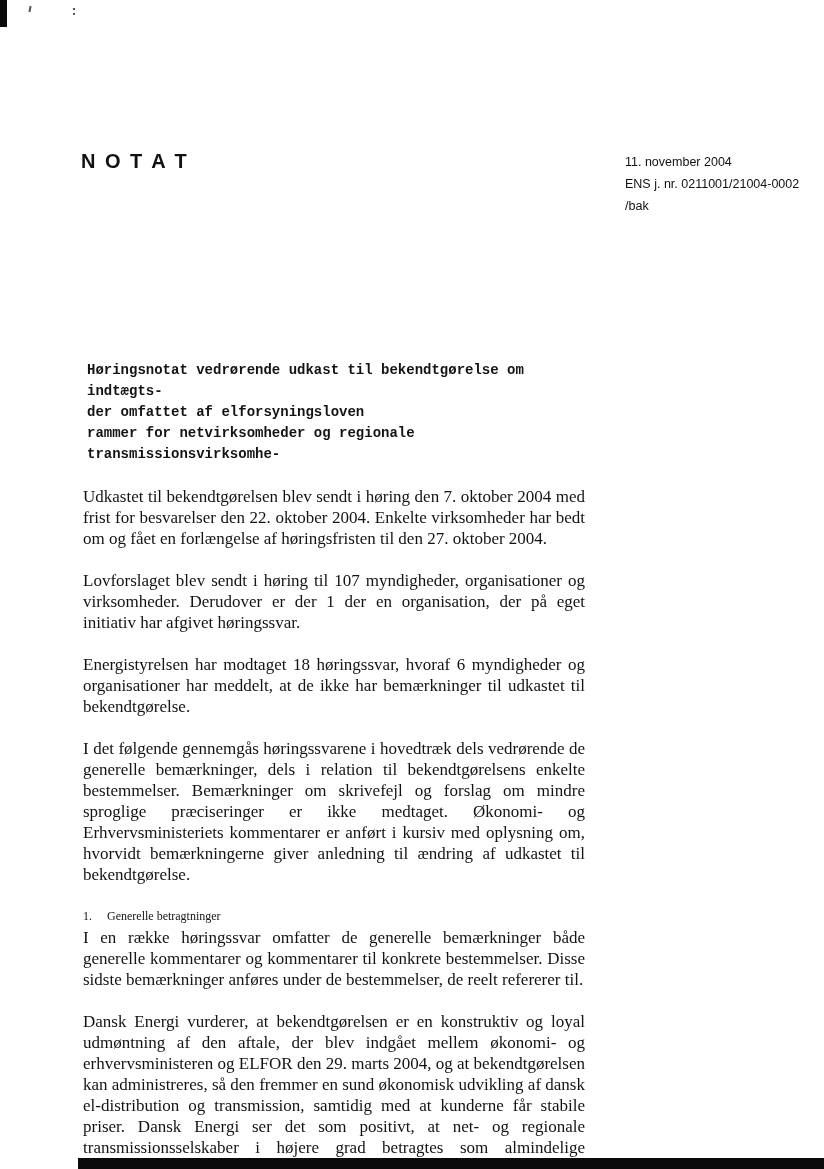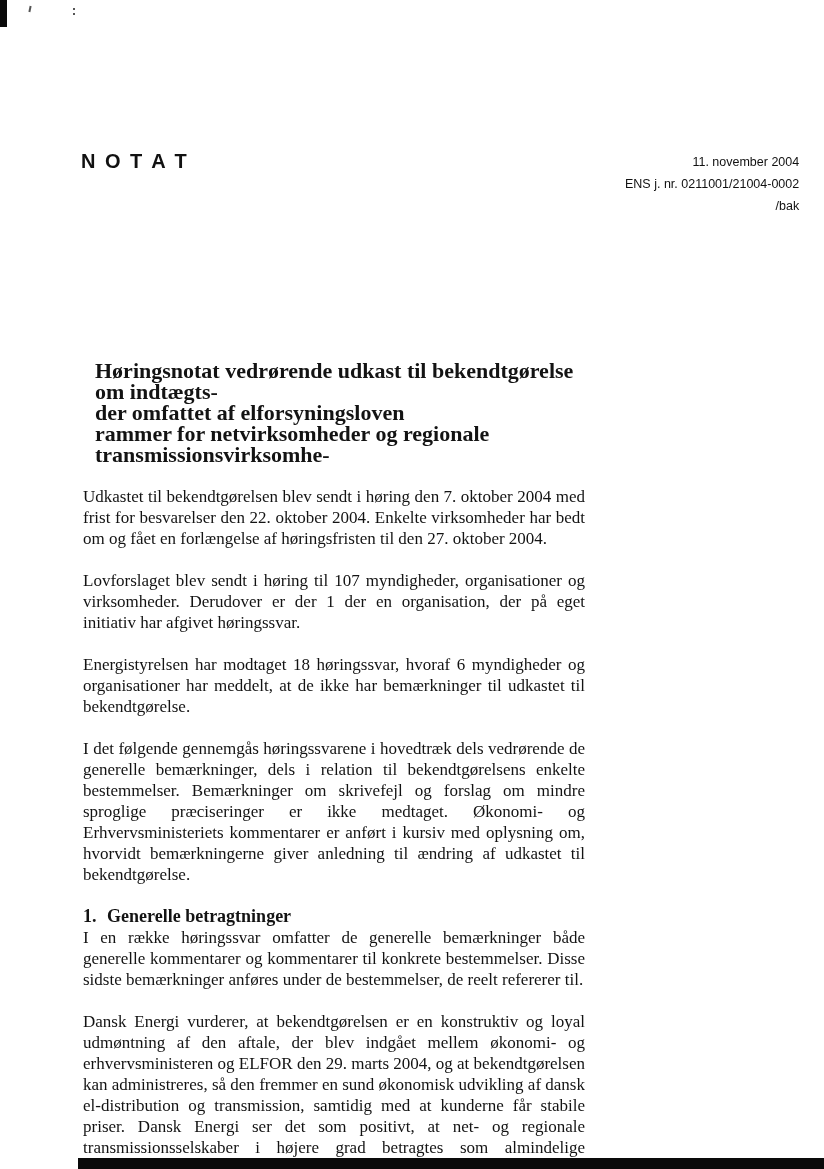"11. november 2004" .meta { text-align: right -> none }
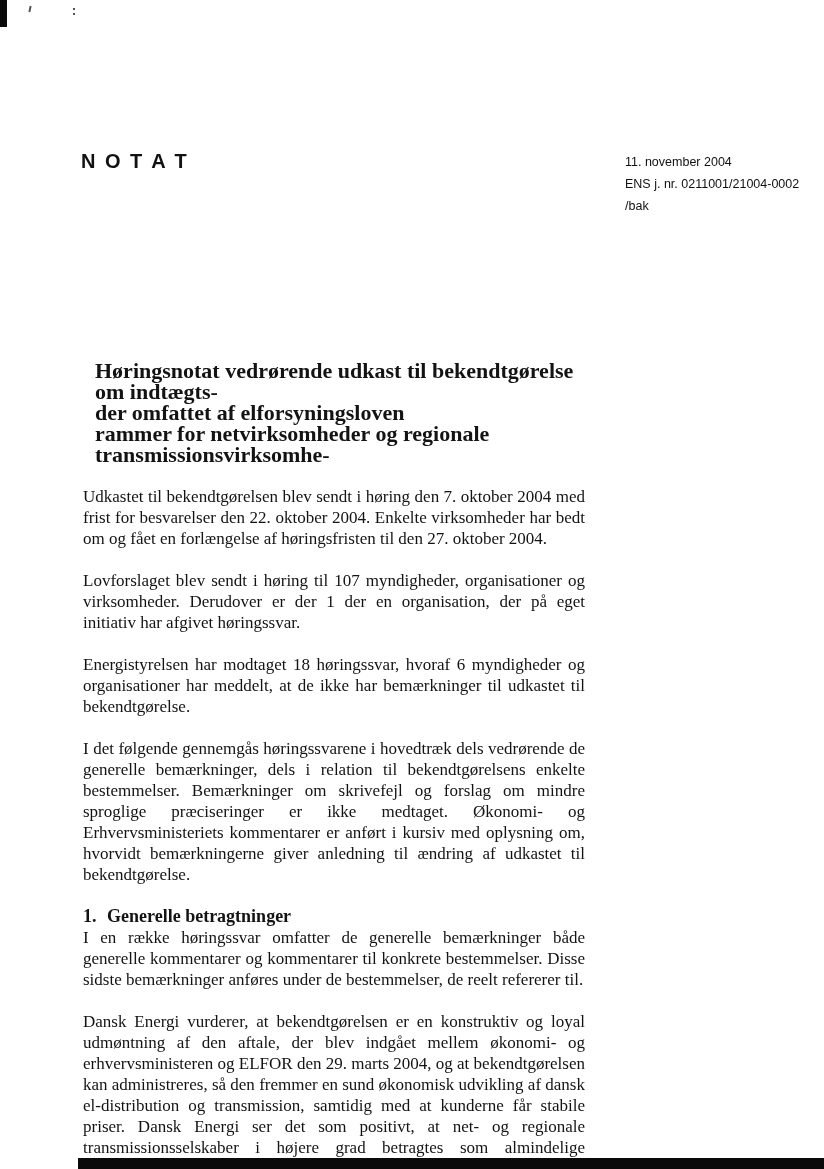"Høringsnotat vedrørende udkast til" .doc-title { font-family: none -> Liberation Mono, monospace; font-size: 22px -> 14px; margin: 0 0 21px 12px -> 0 0 21px 4px }
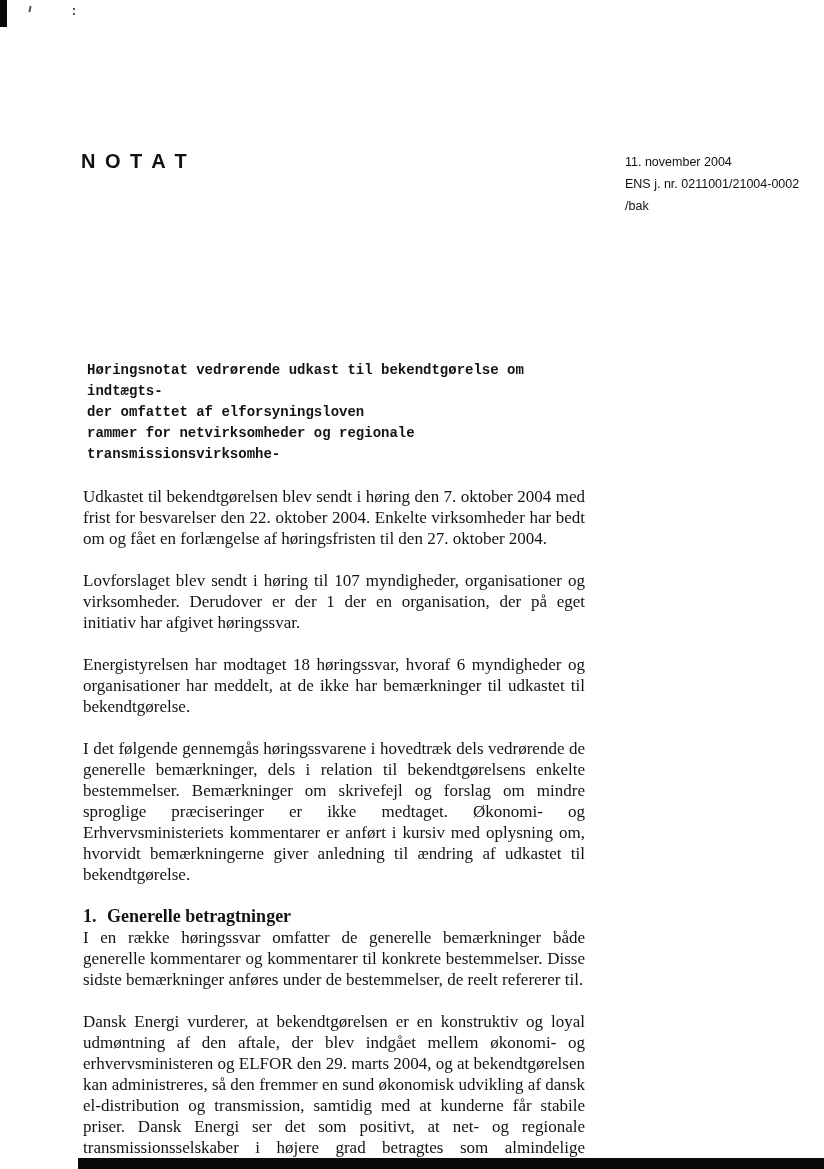"1. Generelle betragtninger" .section-heading { font-size: 18px -> 12px; font-weight: bold -> normal }
